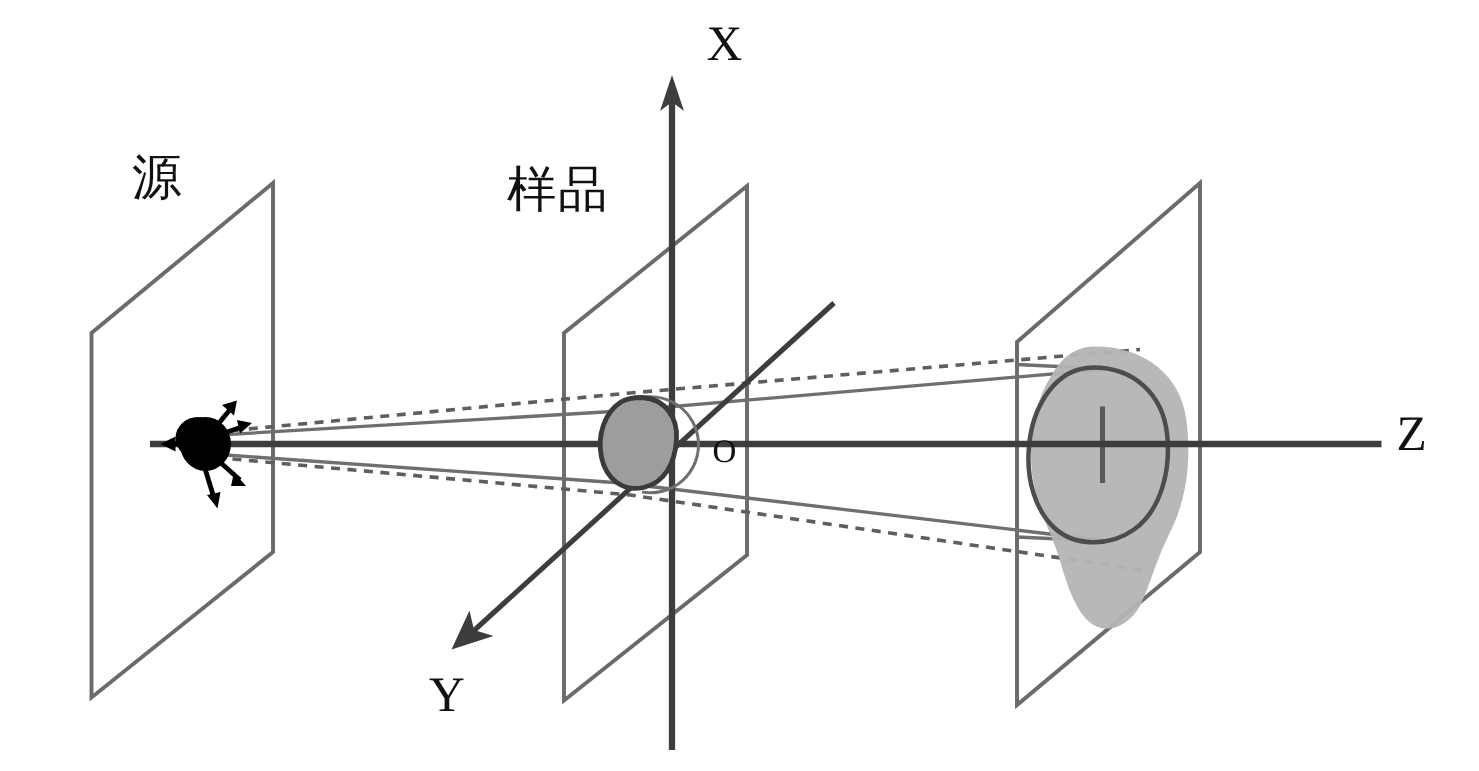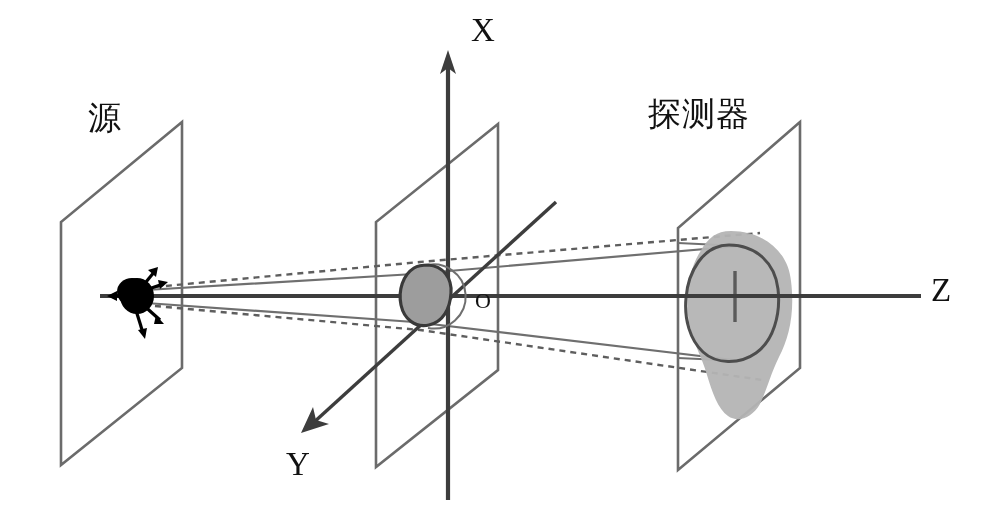"样品" div.lbl { html: none -> <div>样品</div> }
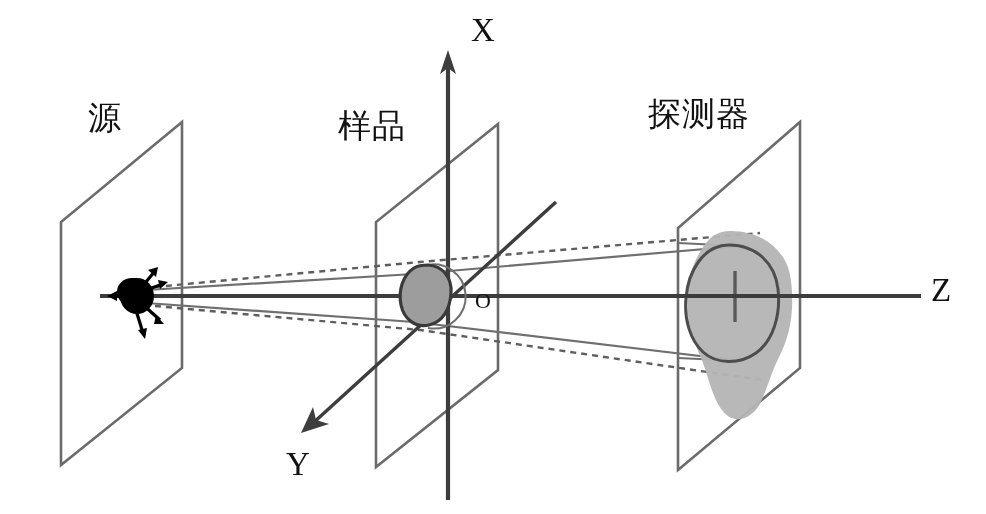"探测器" div.lbl { html: <div>探测器</div> -> none }
